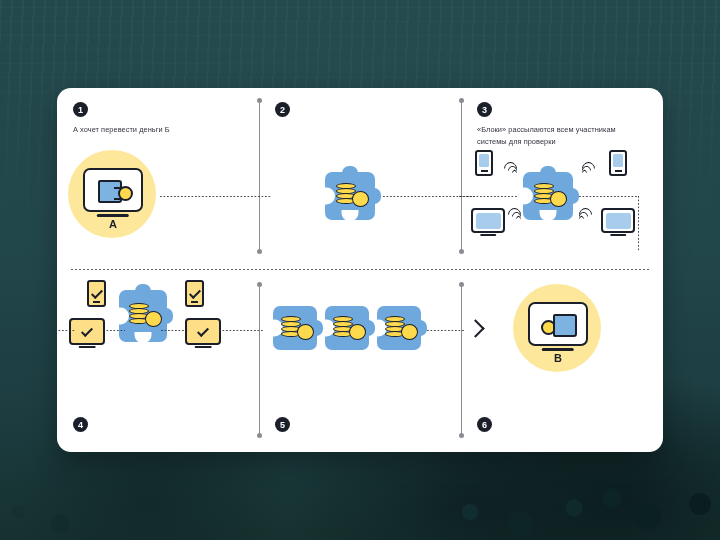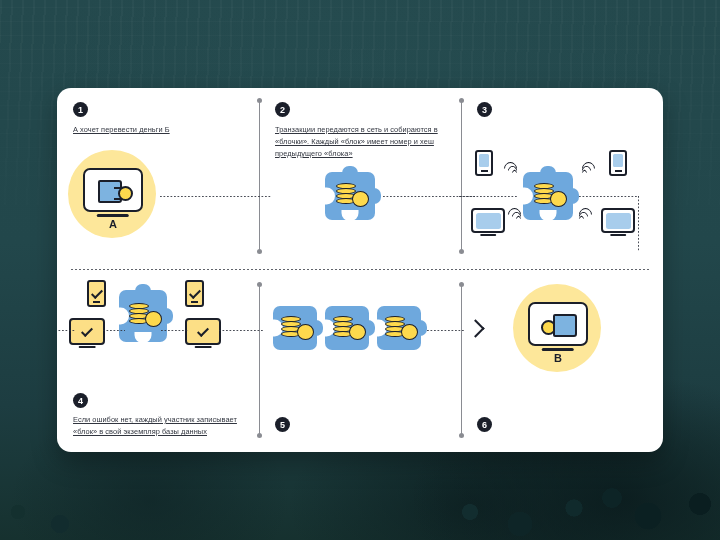"А хочет перевести деньги Б" .caption { text-decoration: underline -> none }
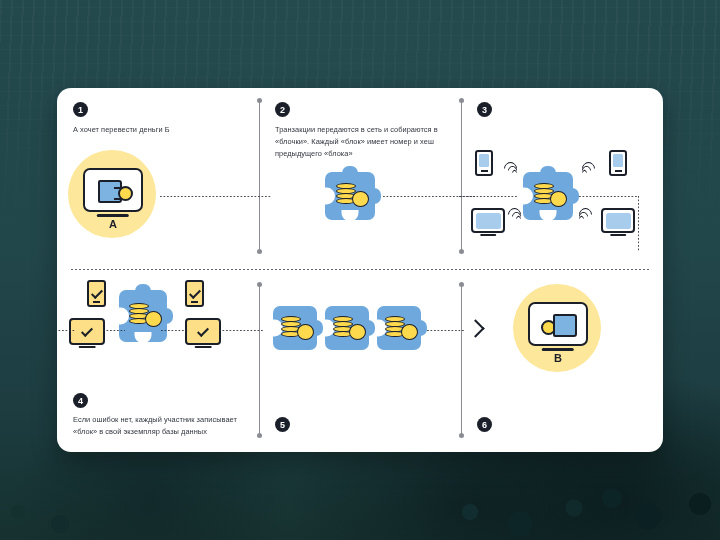"Транзакции передаются в сеть и" div.caption { html: <div>Транзакции передаются в сеть и собираются в «блочки». Каждый «блок» имеет номер и хеш предыдущего «блока»</div> -> none }
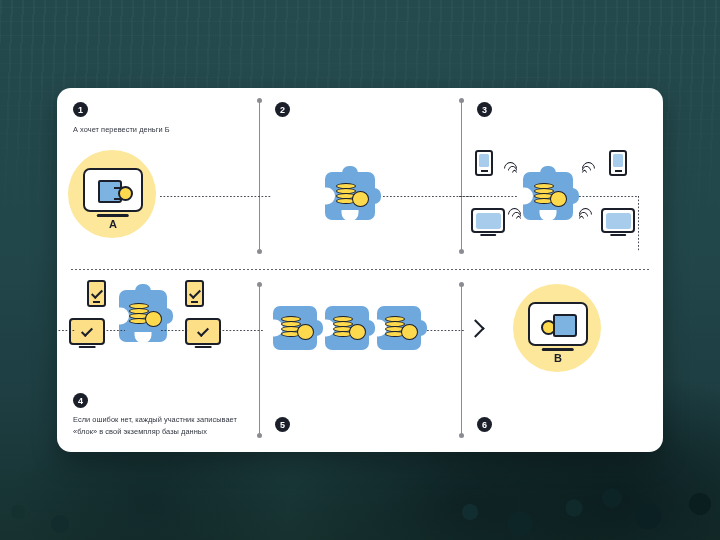"«Блоки» рассылаются всем участникам" div.caption { html: none -> <div>«Блоки» рассылаются всем участникам системы для проверки</div> }
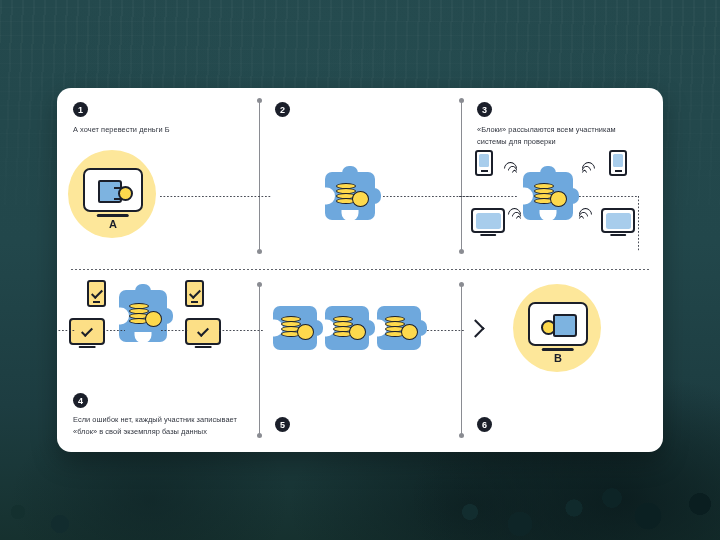"Если ошибок нет, каждый участник" div.caption { html: <div>Если ошибок нет, каждый участник записывает «блок» в свой экземпляр базы данных</div> -> none }
